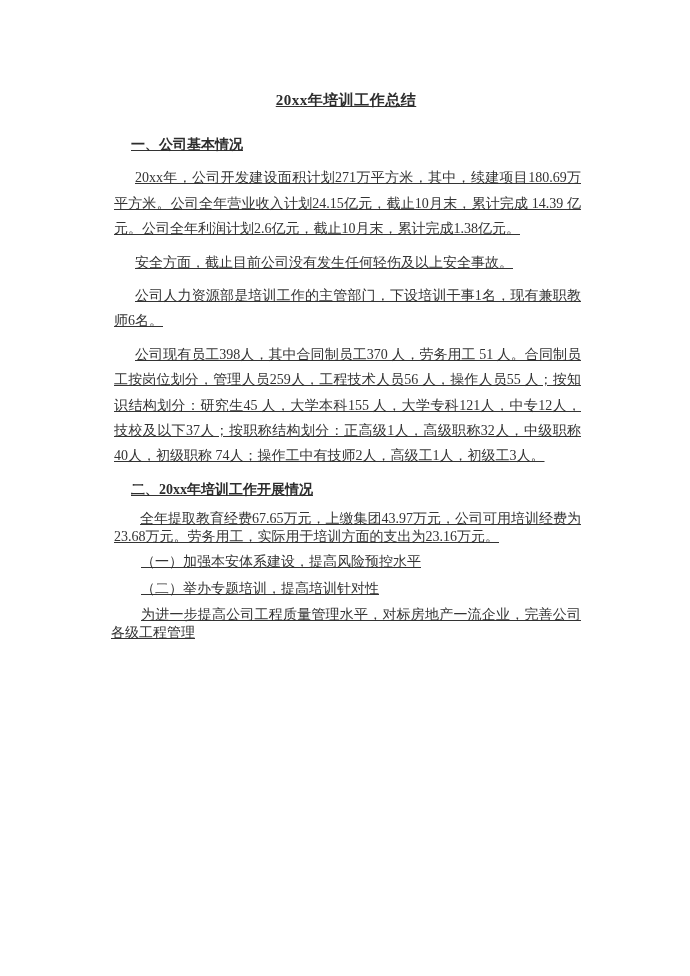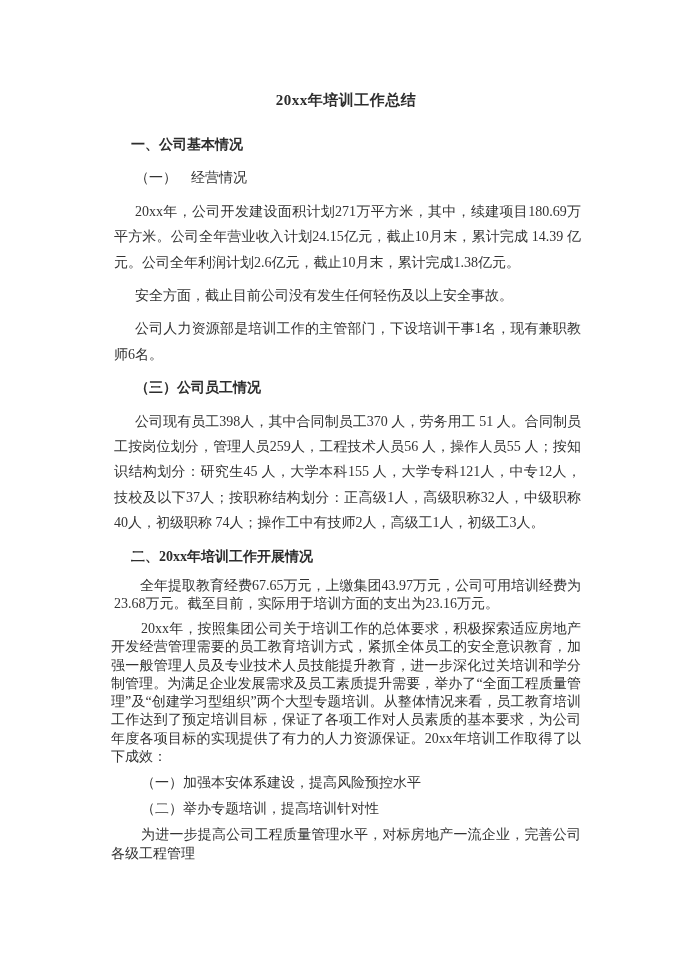"20xx年培训工作总结" .page { text-decoration: none -> underline }
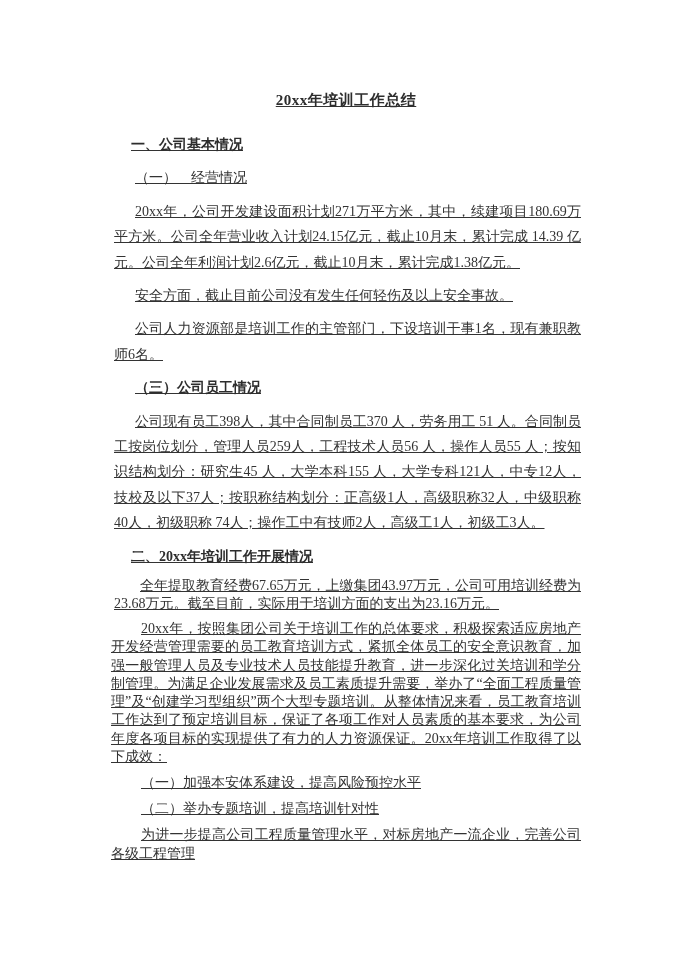"（一） 经营情况" div.blk { html: <div>（一） 经营情况</div> -> none }
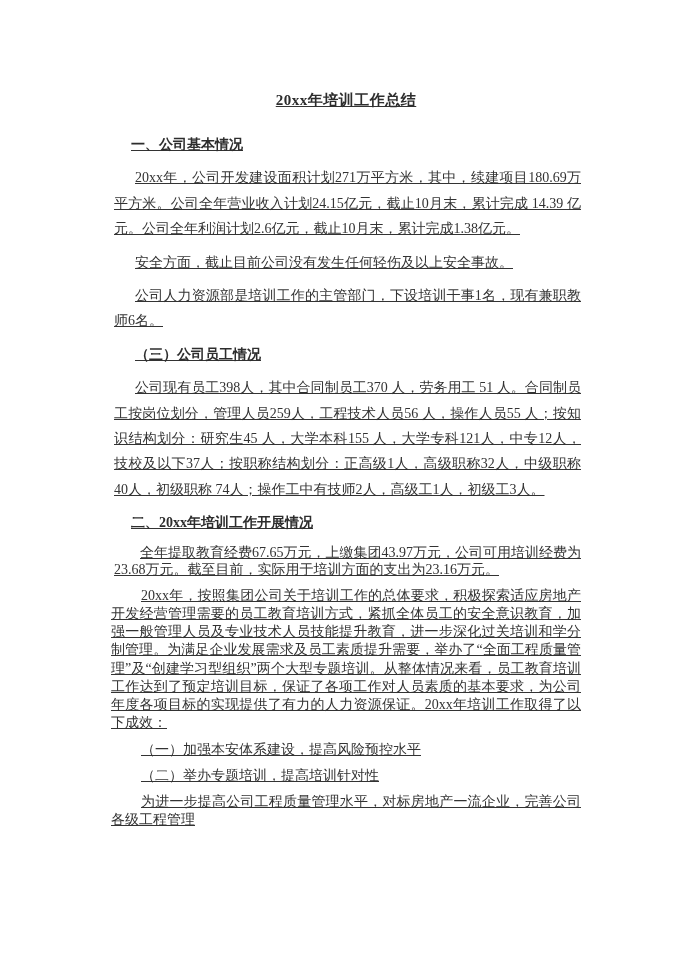"（三）公司员工情况" div.blk { html: <div>（三）公司员工情况</div> -> none }
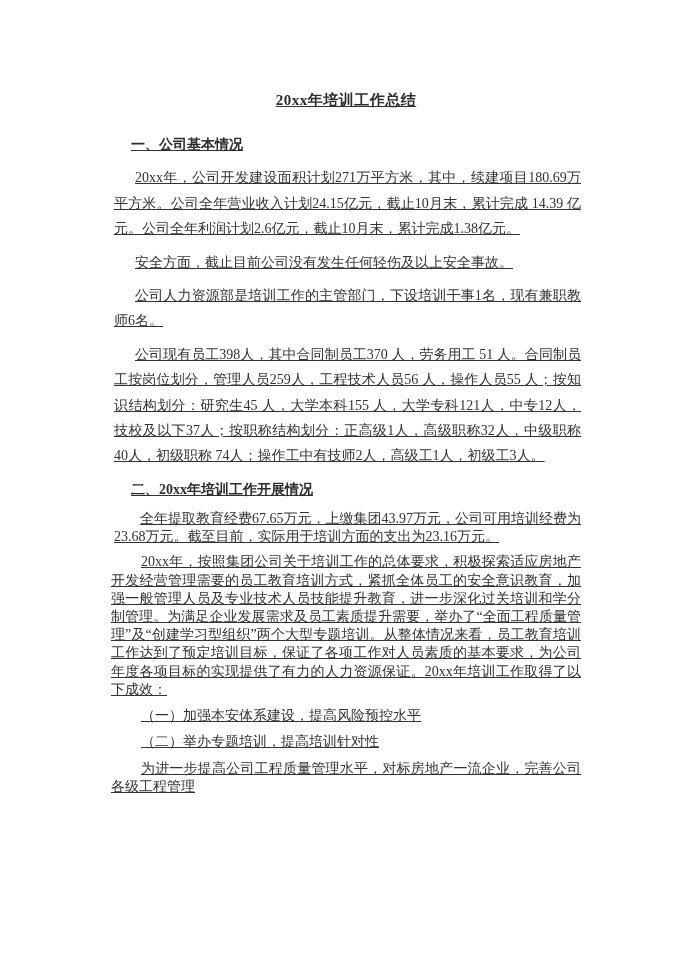"全年提取教育经费67.65万元，上缴集团43.97万元，公司可用培训经费为23." p.blk { text: 截至目前 -> 劳务用工 }
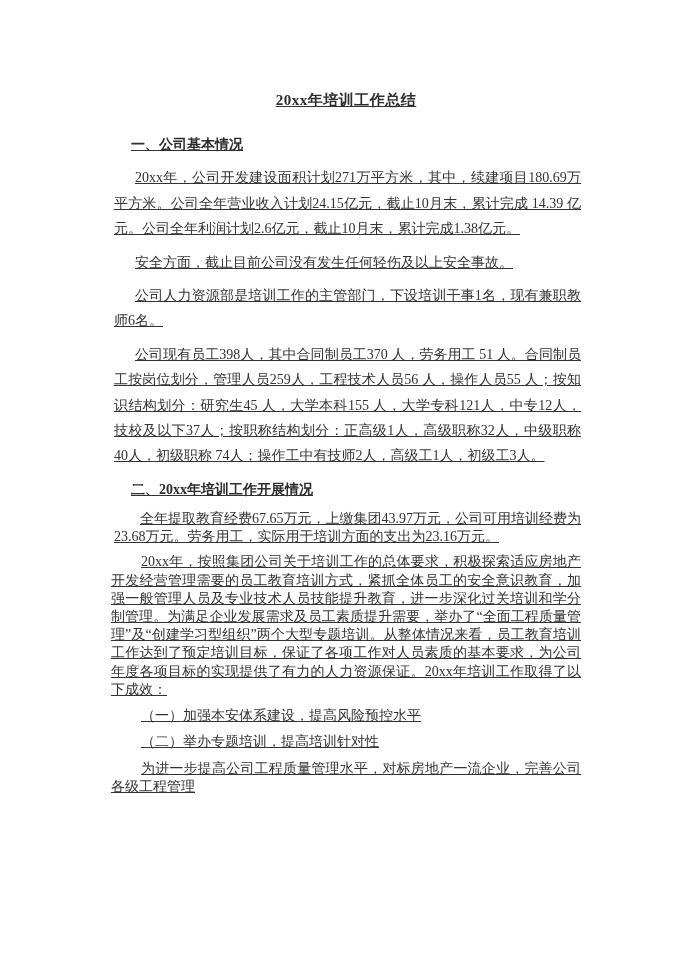"20xx年，按照集团公司关于培训工作的总体要求，积极探索适应房地产开发经营管理需" p.blk { html: <p>20xx年，按照集团公司关于培训工作的总体要求，积极探索适应房地产开发经营管理需要的员工教育培训方式，紧抓全体员工的安全意识教育，加强一般管理人员及专业技术人员技能提升教育，进一步深化过关培训和学分制管理。为满足企业发展需求及员工素质提升需要，举办了“全面工程质量管理”及“创建学习型组织”两个大型专题培训。从整体情况来看，员工教育培训工作达到了预定培训目标，保证了各项工作对人员素质的基本要求，为公司年度各项目标的实现提供了有力的人力资源保证。20xx年培训工作取得了以下成效：</p> -> none }
